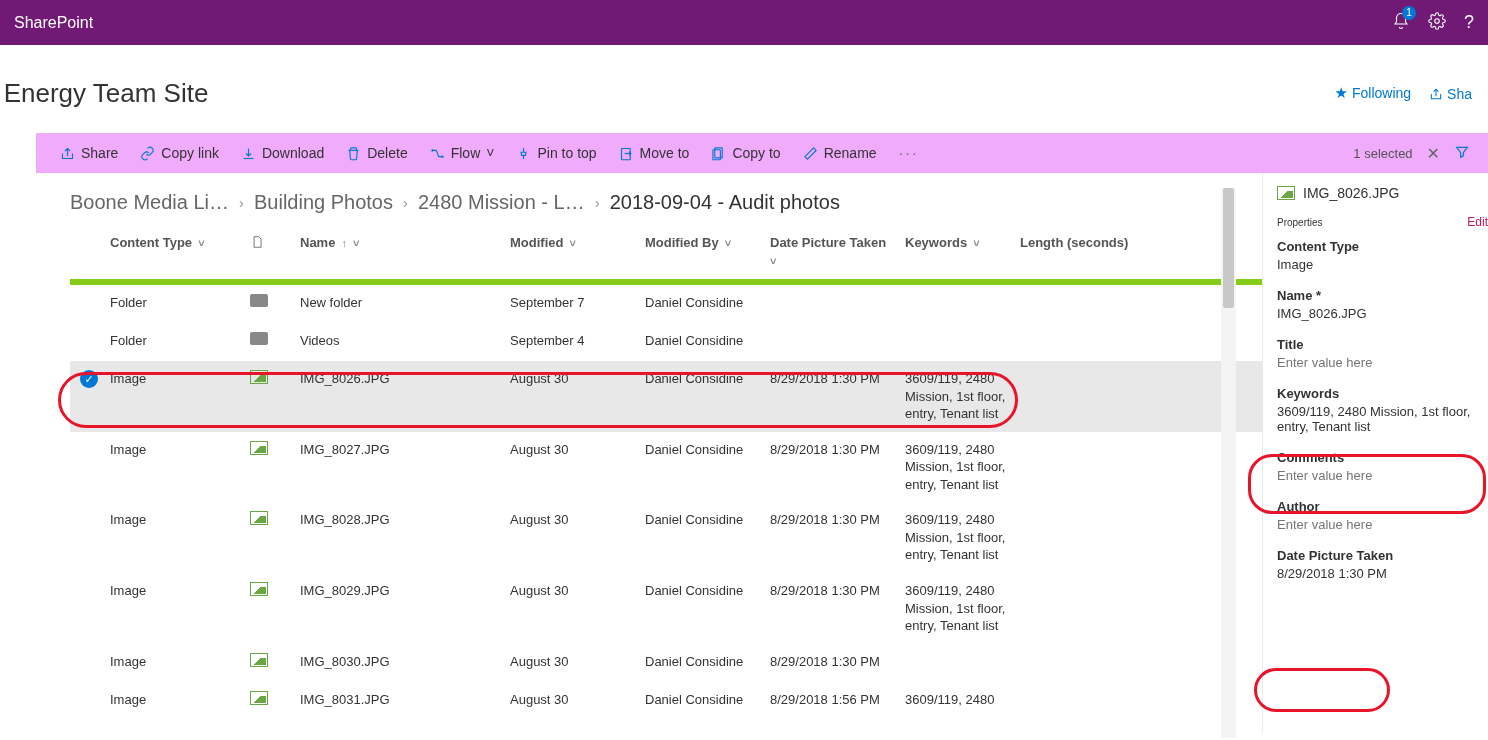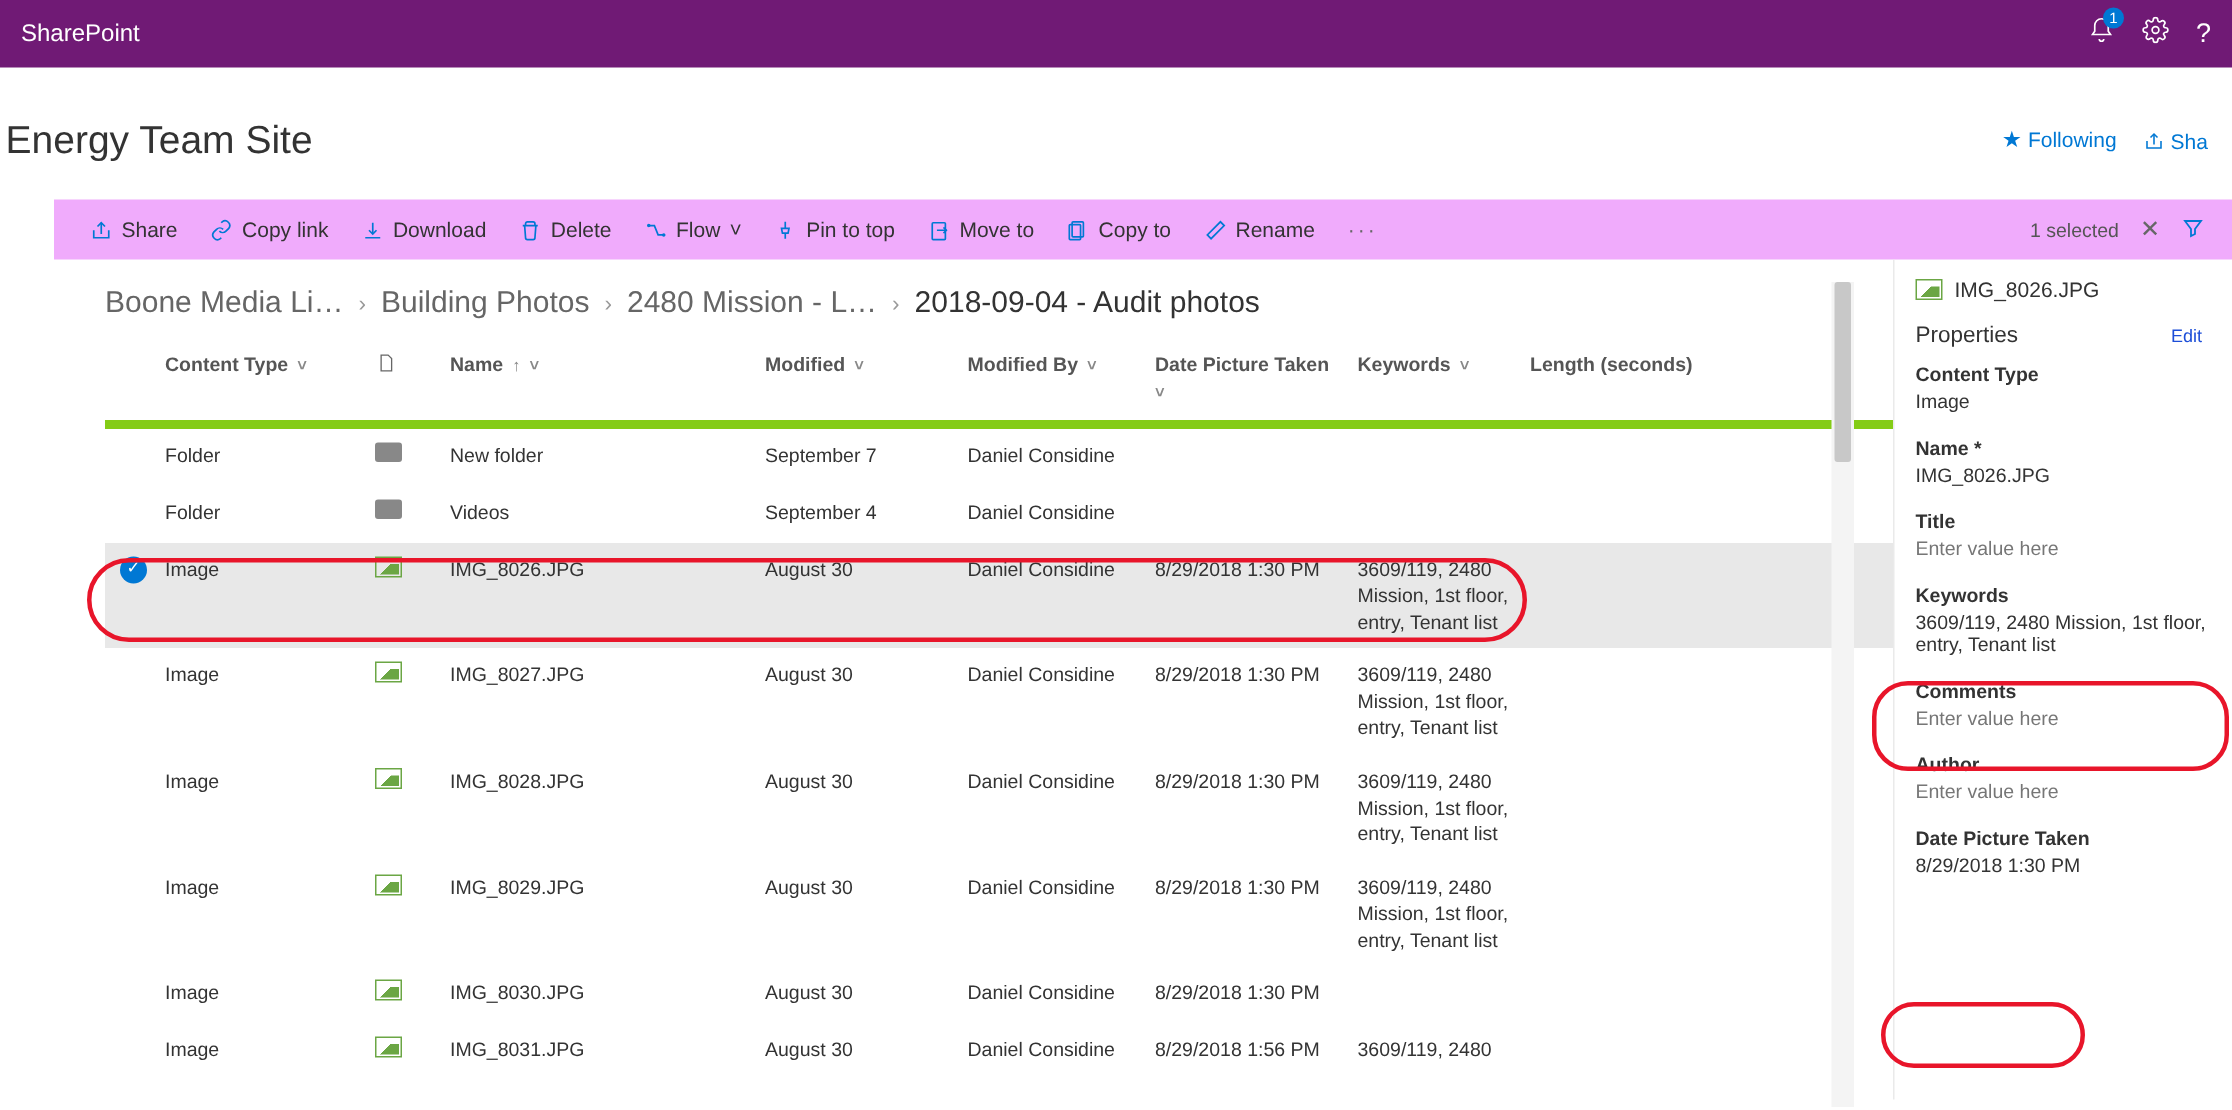"Properties" .prop-header .lbl { font-size: 15px -> 10px }
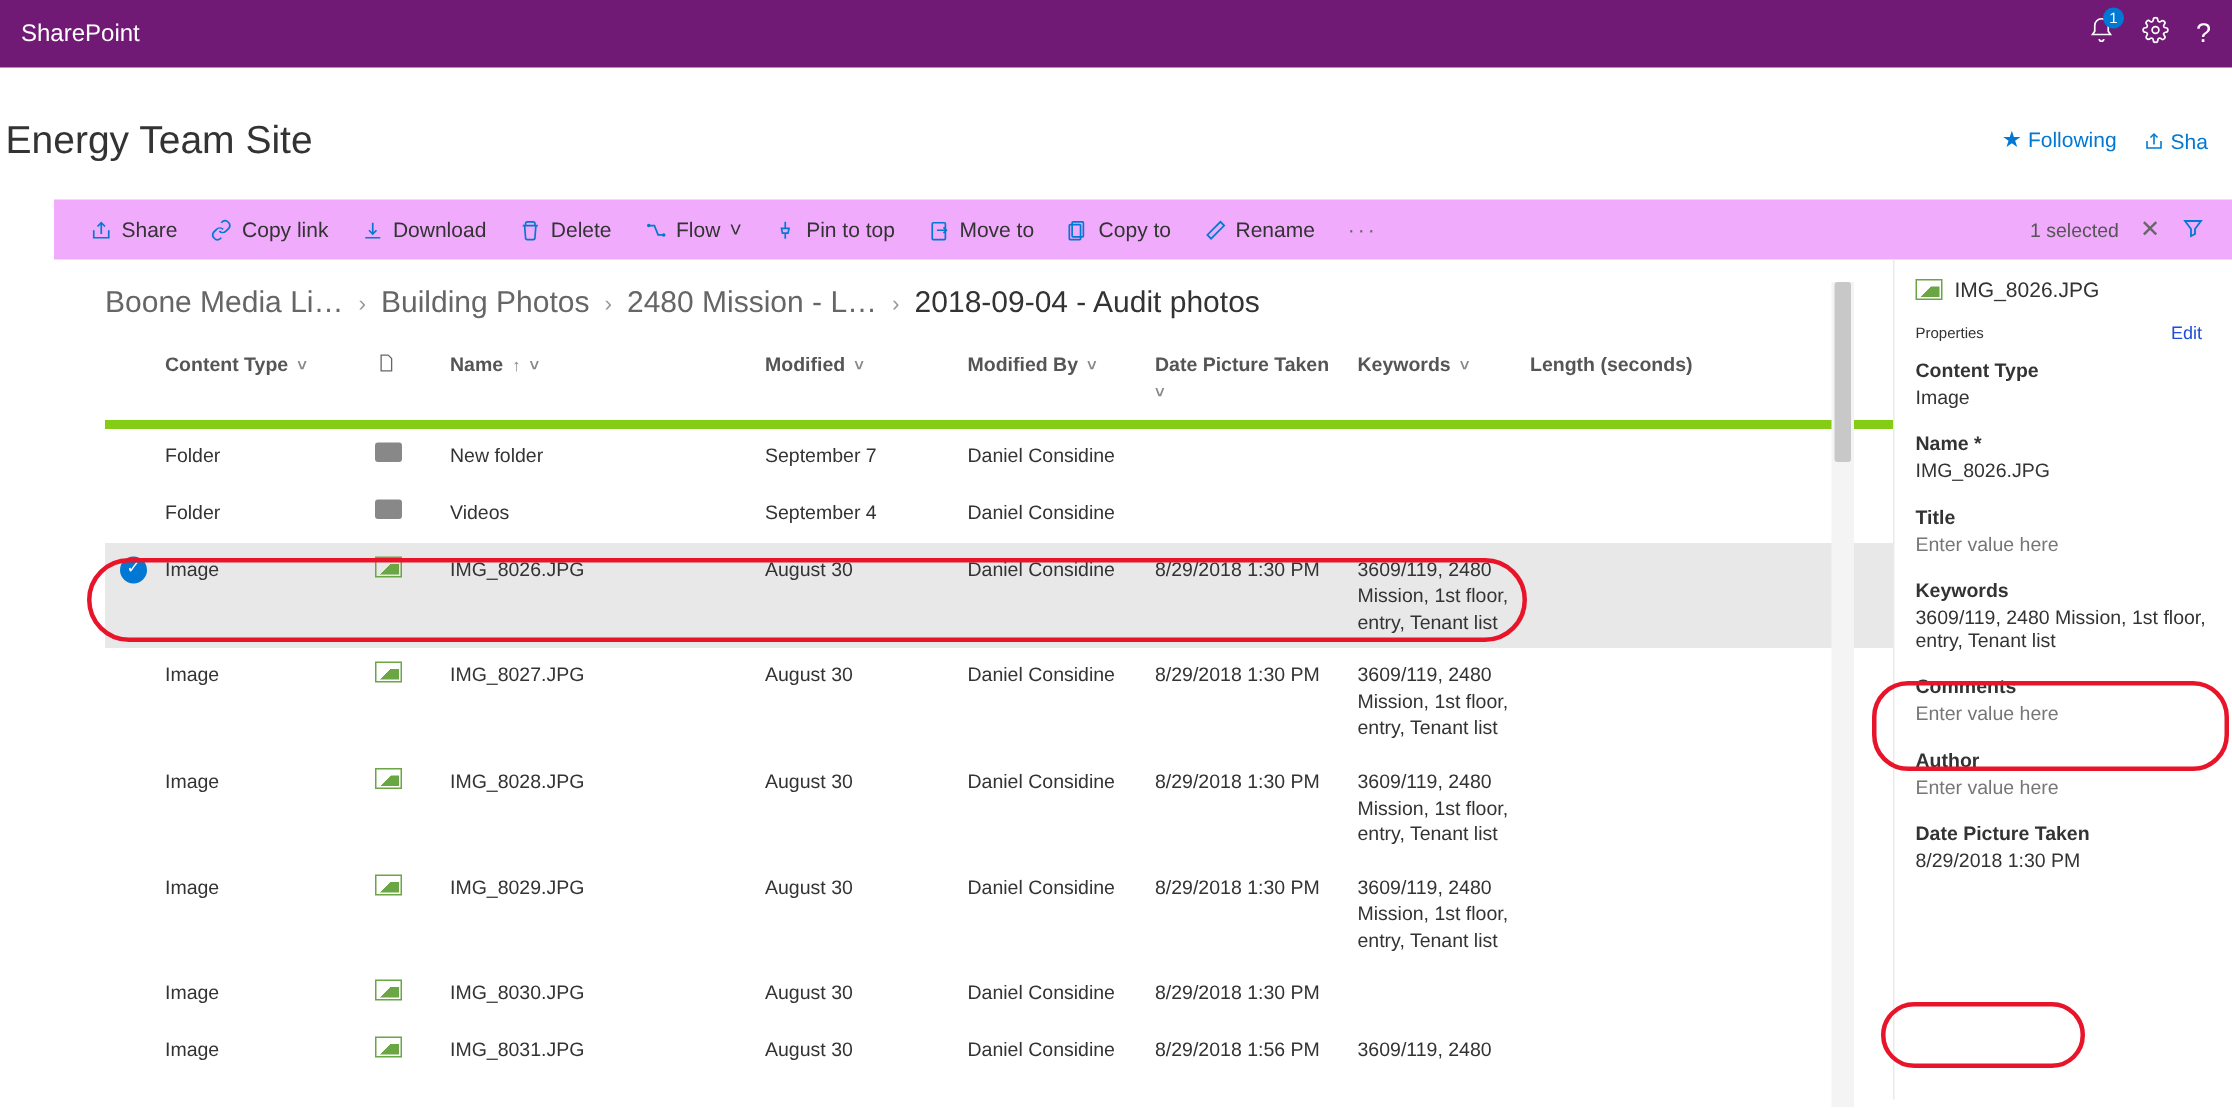"Edit" .prop-header .edit { color: #1d4ed8 -> #be185d; margin-right: 20px -> 0 }
